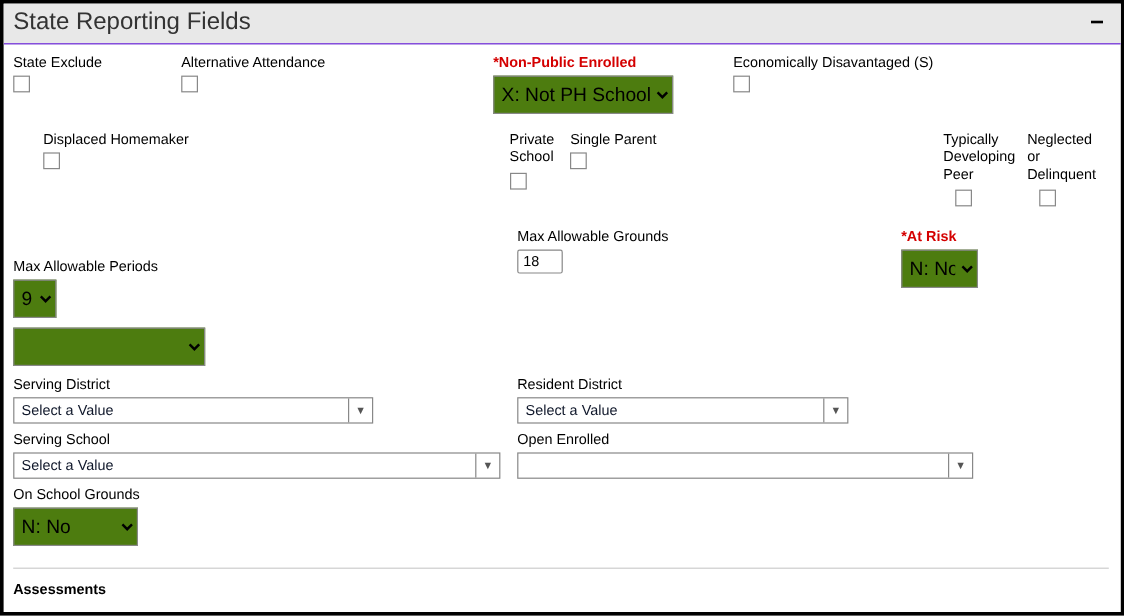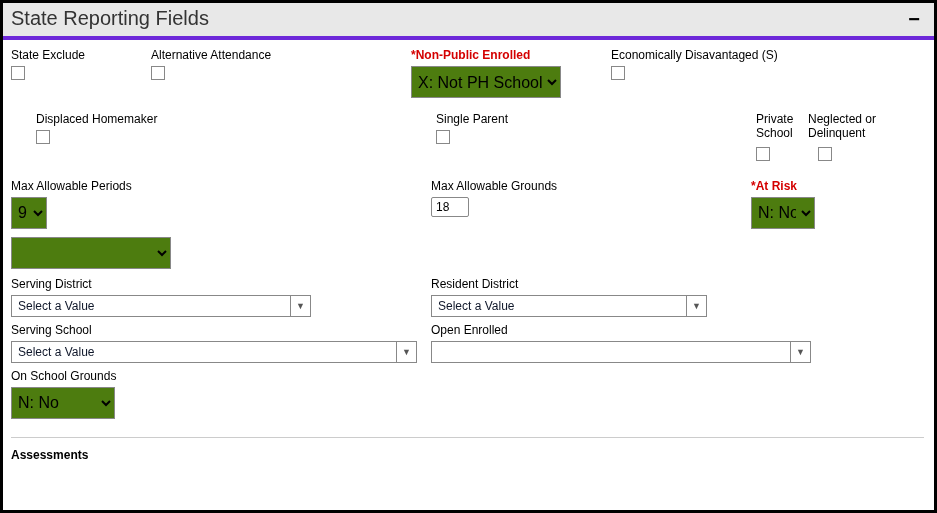"State Reporting Fields" .header { border-bottom: 4px solid #6d28d9 -> 1px solid #6d28d9 }
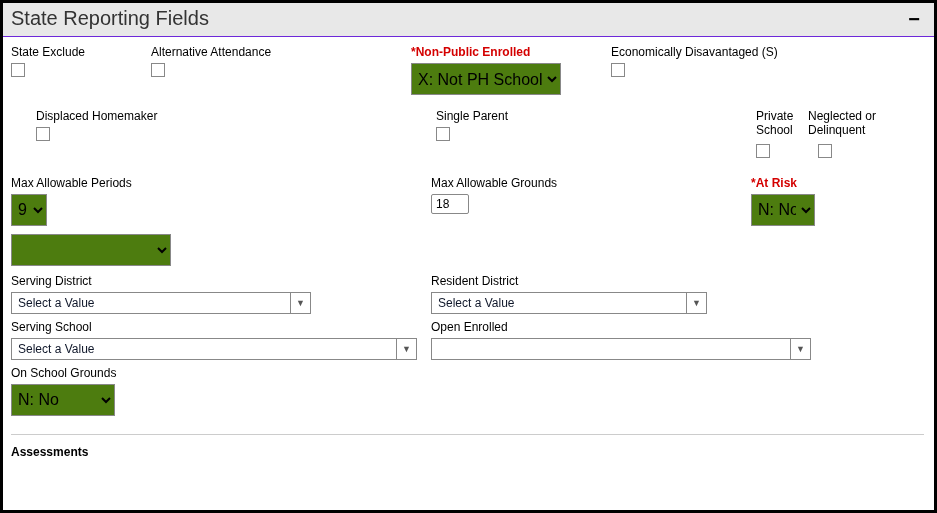"Single Parent" div.col { order: before "Private School" -> after "Private School" }
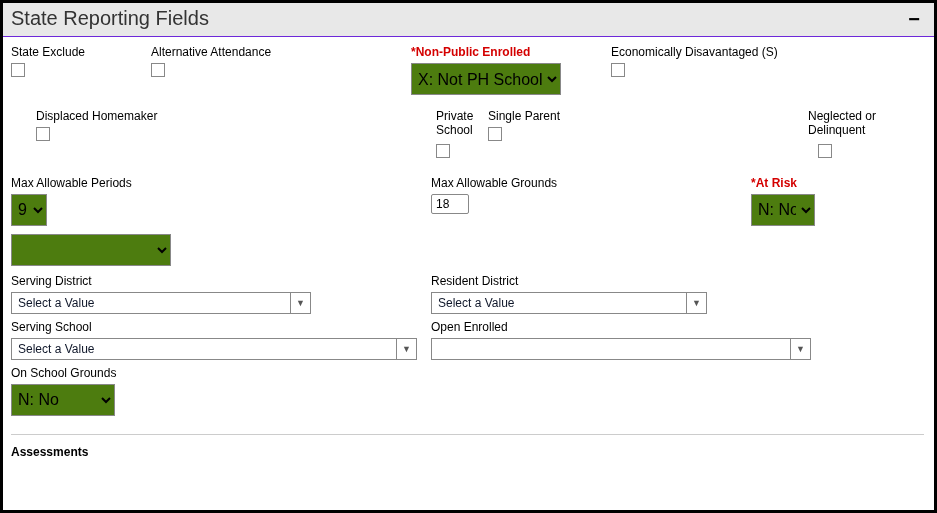"Typically Developing Peer" div.col { html: none -> <div> <span>Typically Developing Peer</span> <span></span> </div> }
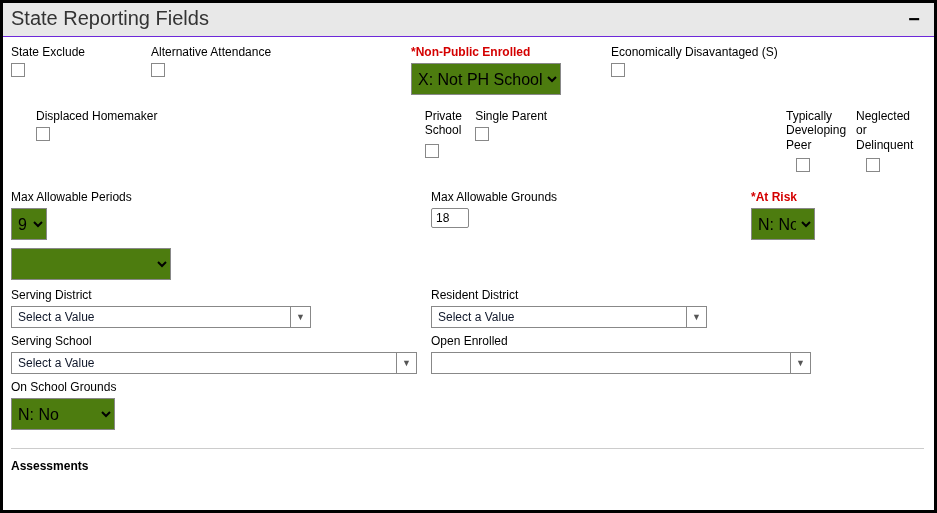"Max Allowable Periods" div.col { margin-top: none -> 25px }
